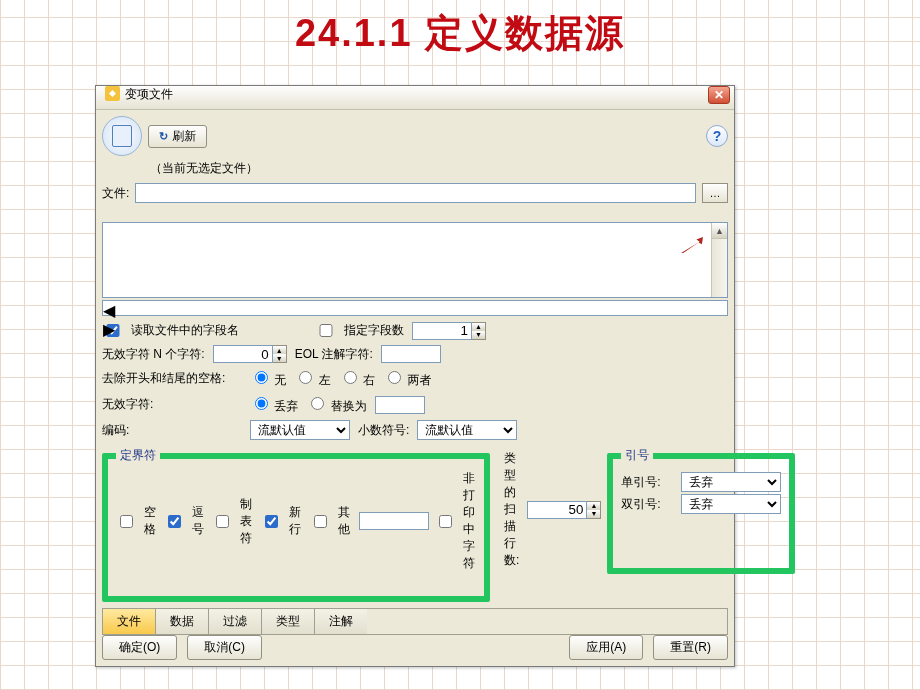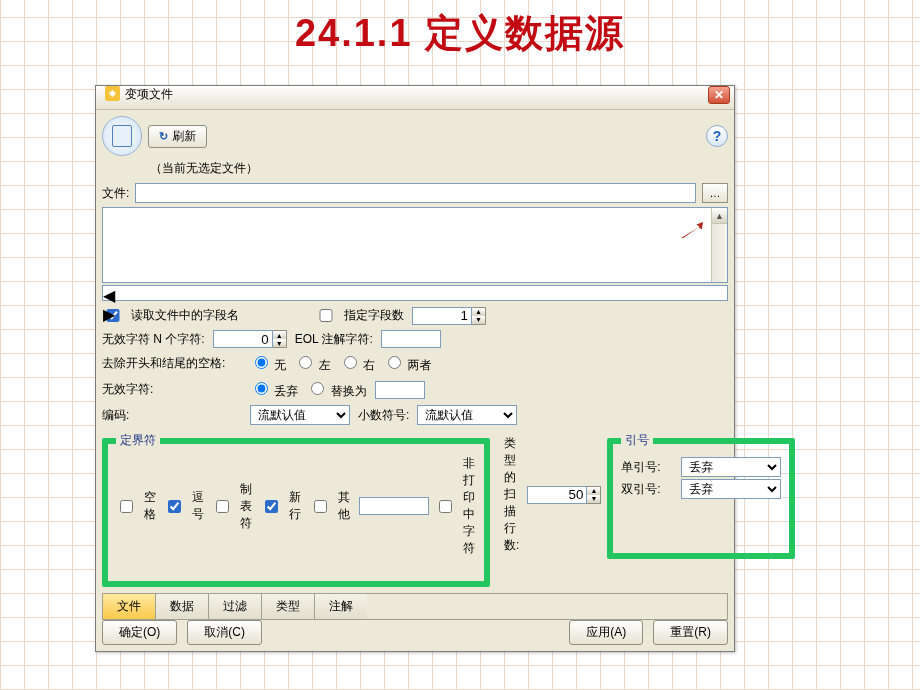"文件:" .filerow { margin-bottom: 4px -> 19px }
